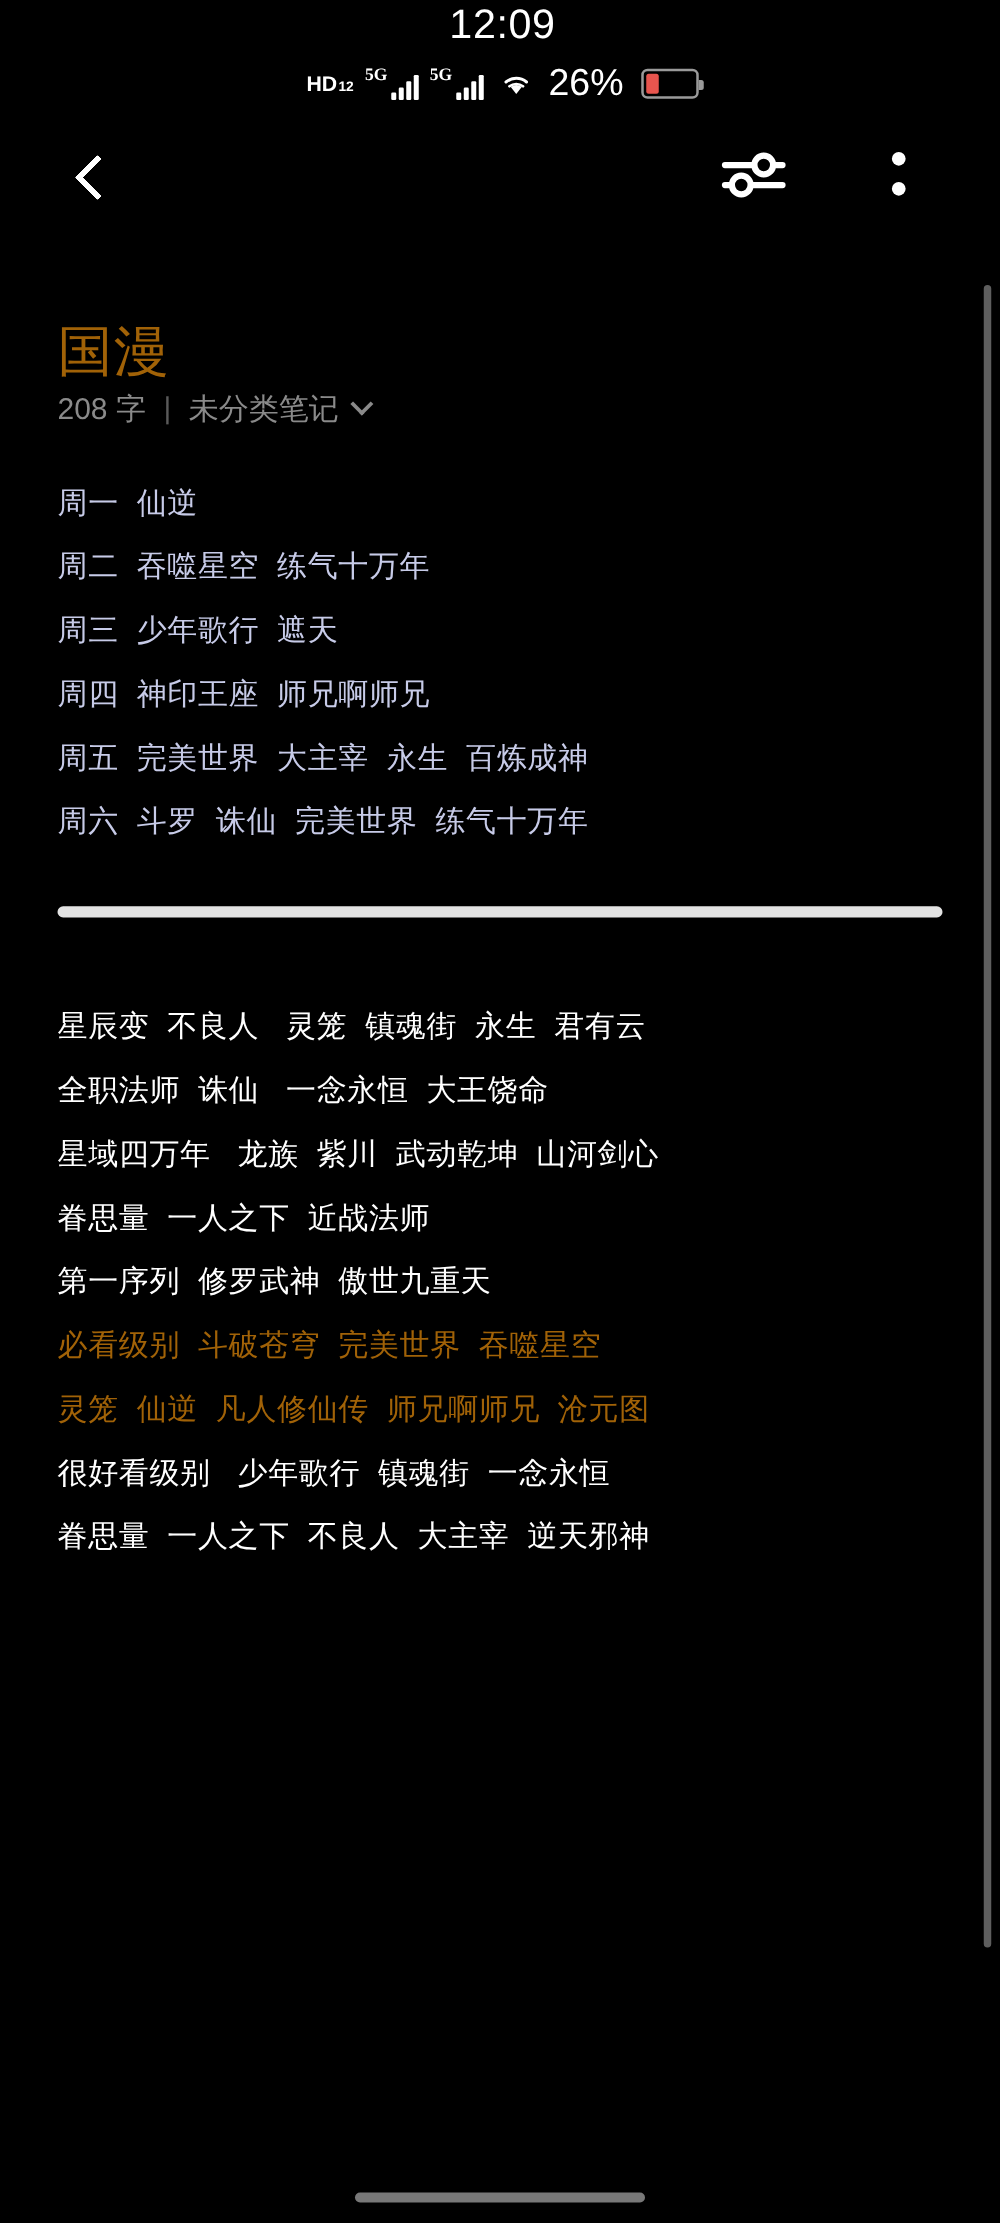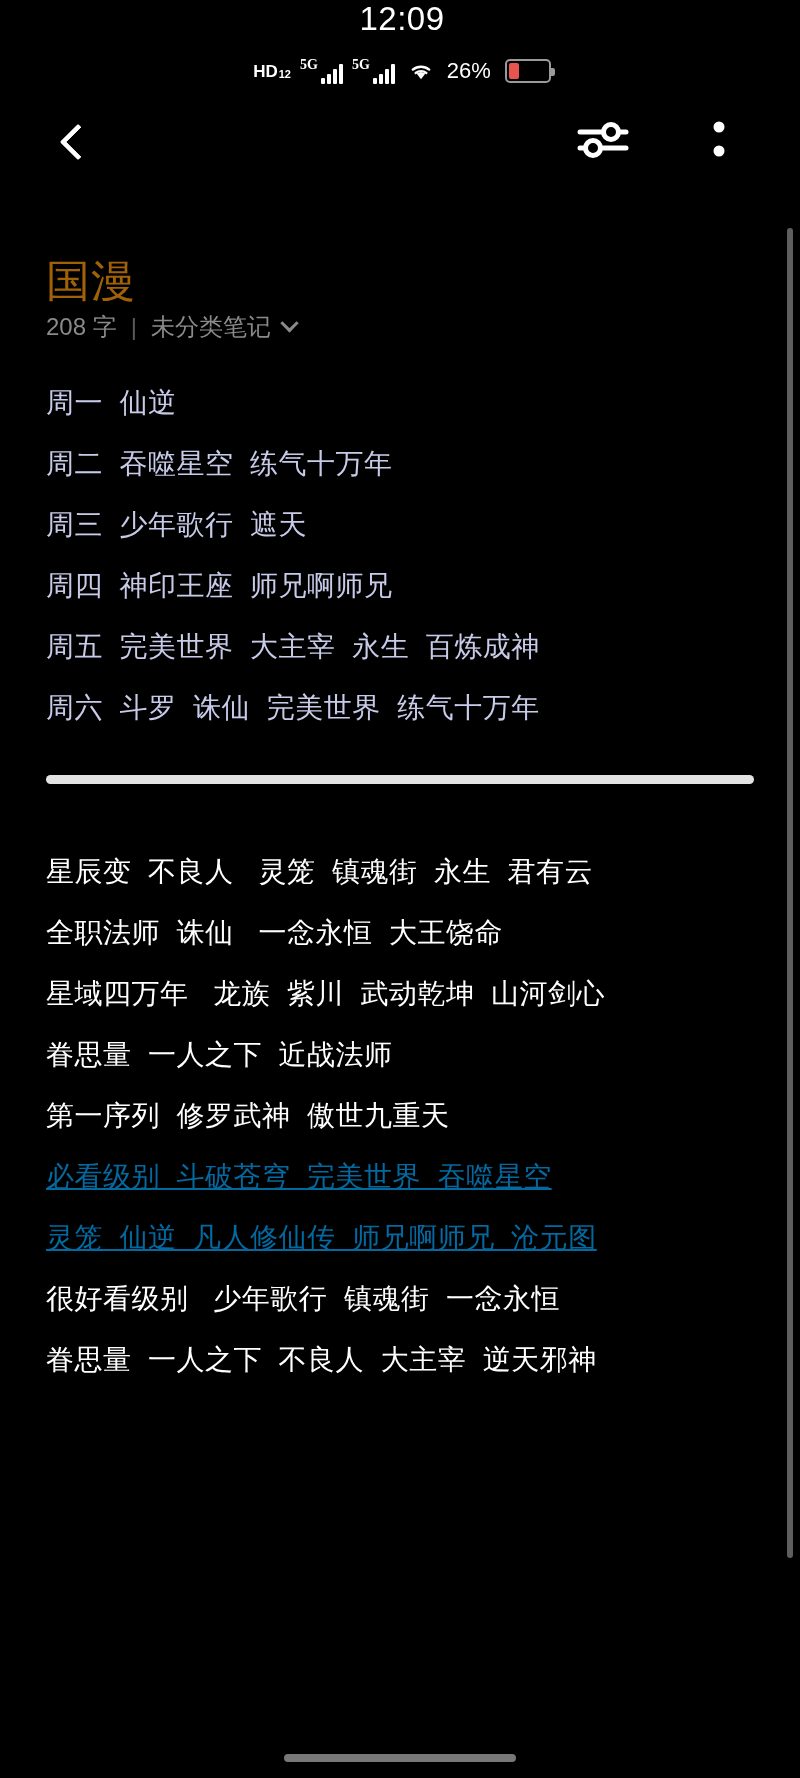"26%" .batt-pct { font-size: 22px -> 30px }
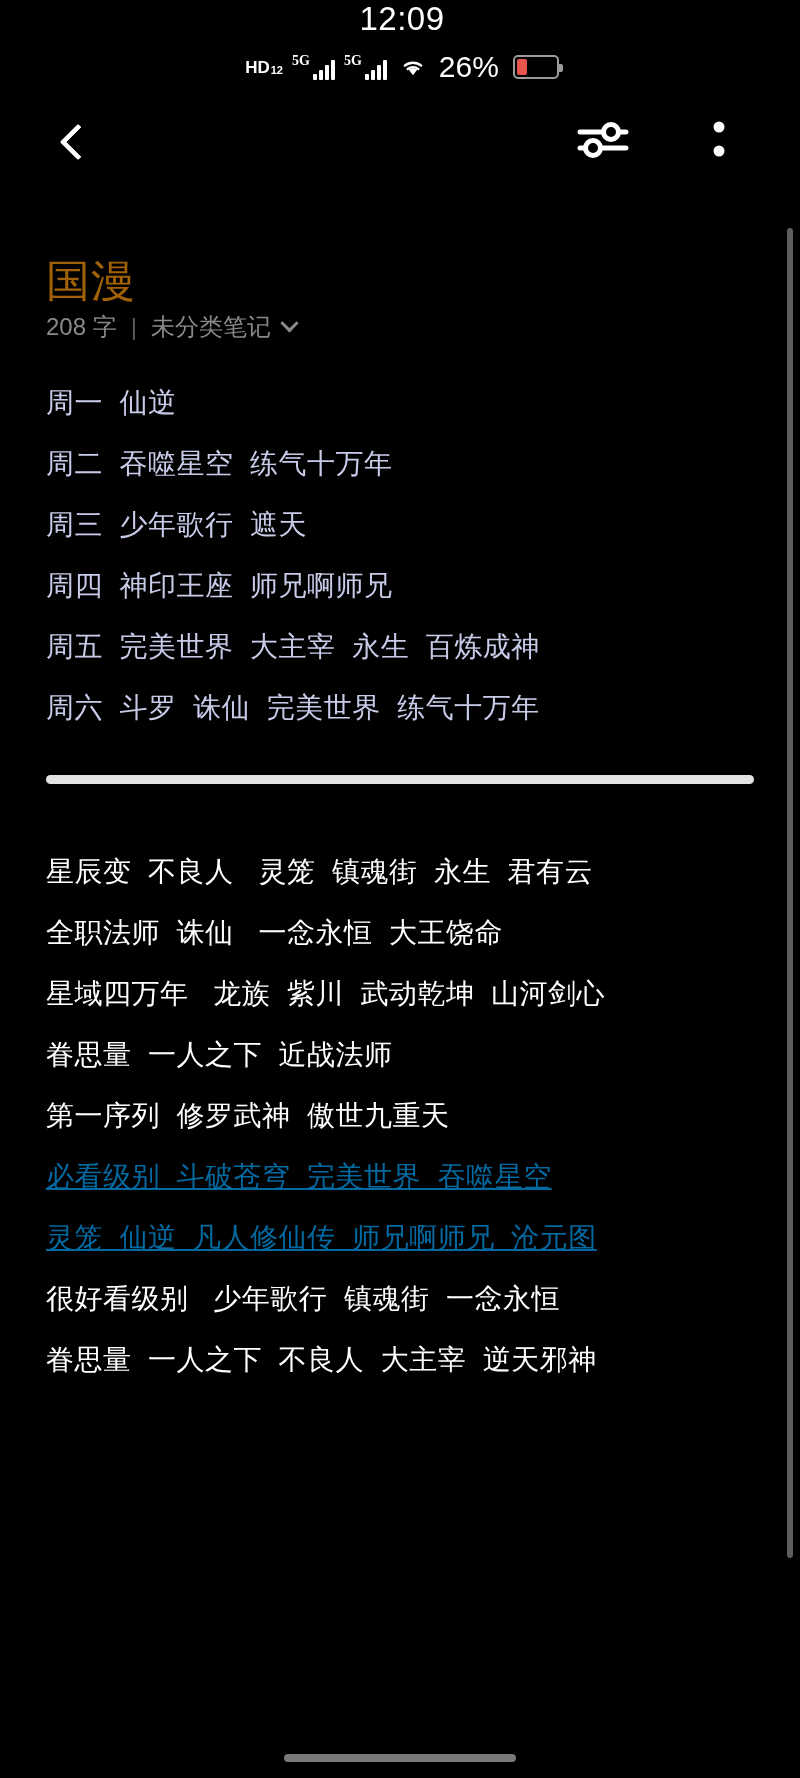"周一 仙逆" .line { font-size: 28px -> 24px; margin-top: 10px -> none }
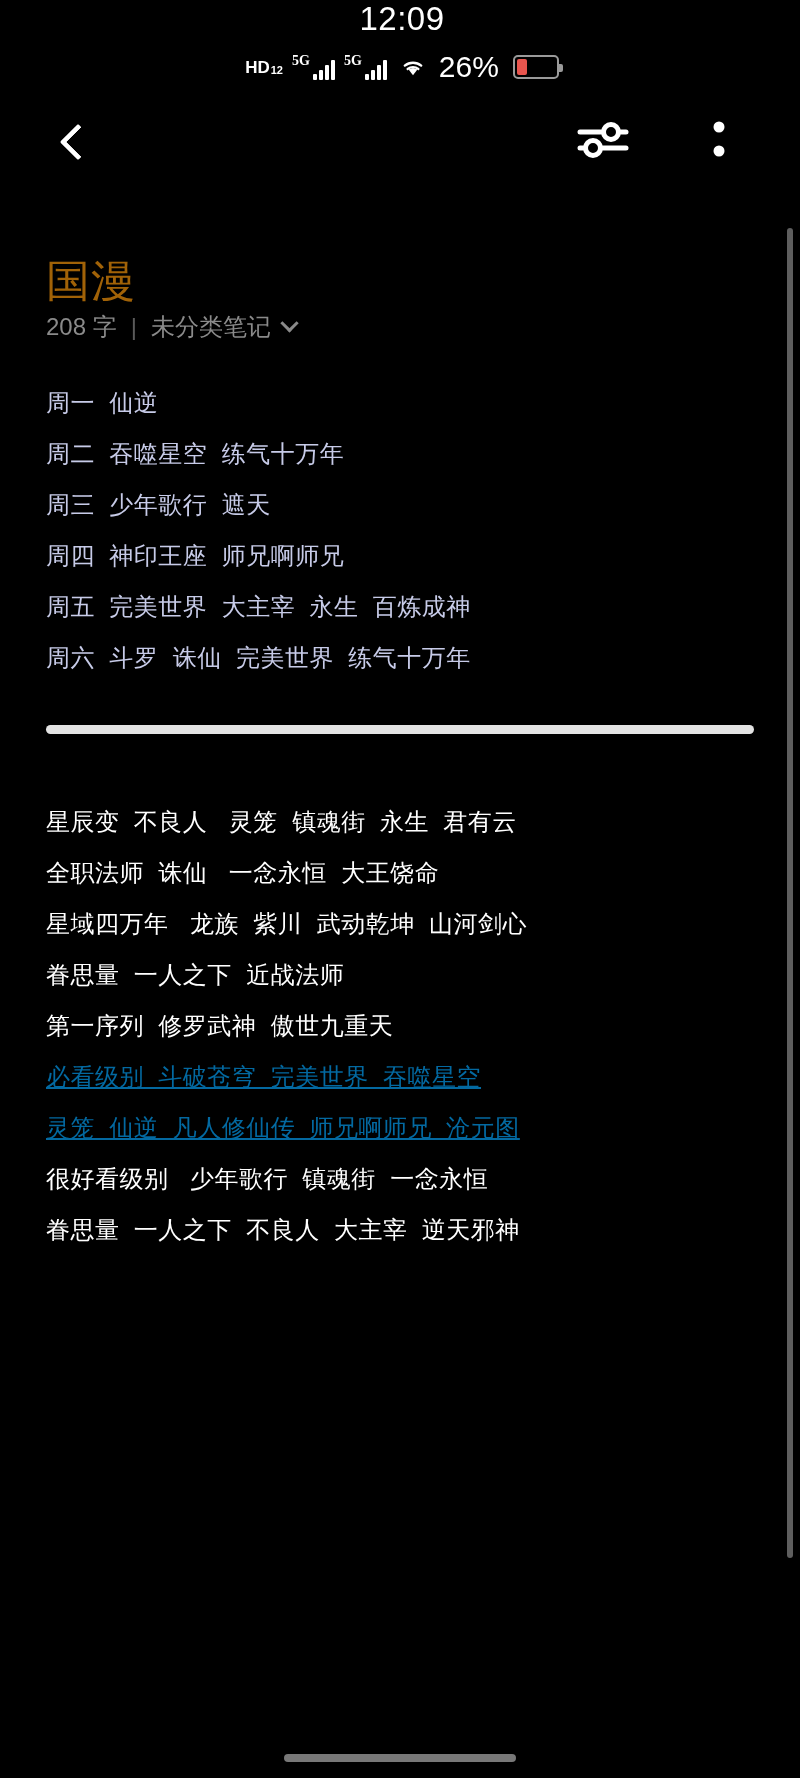"必看级别 斗破苍穹 完美世界 吞噬星空" .c-red { color: #0369a1 -> #a16207; text-decoration: underline -> none }
